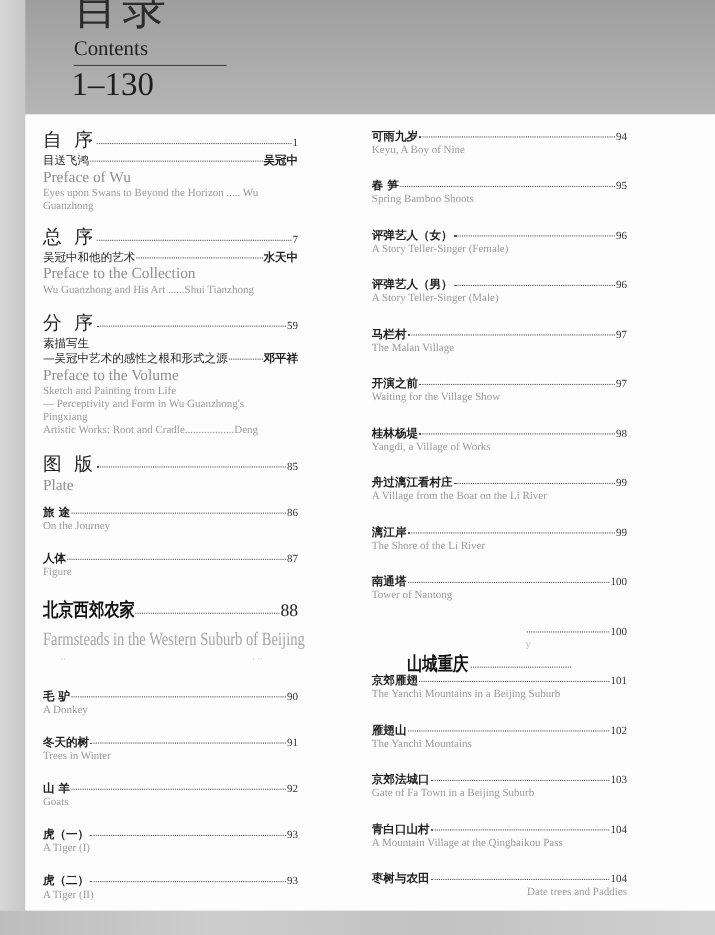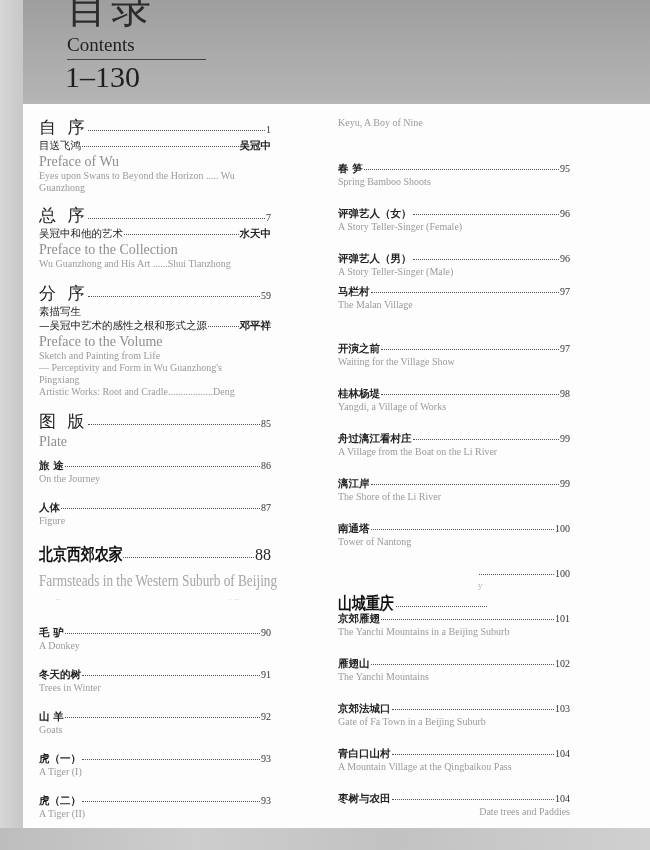"可雨九岁" div.row { html: none -> <div> <span>可雨九岁</span> <span></span> <span>94</span> </div> }
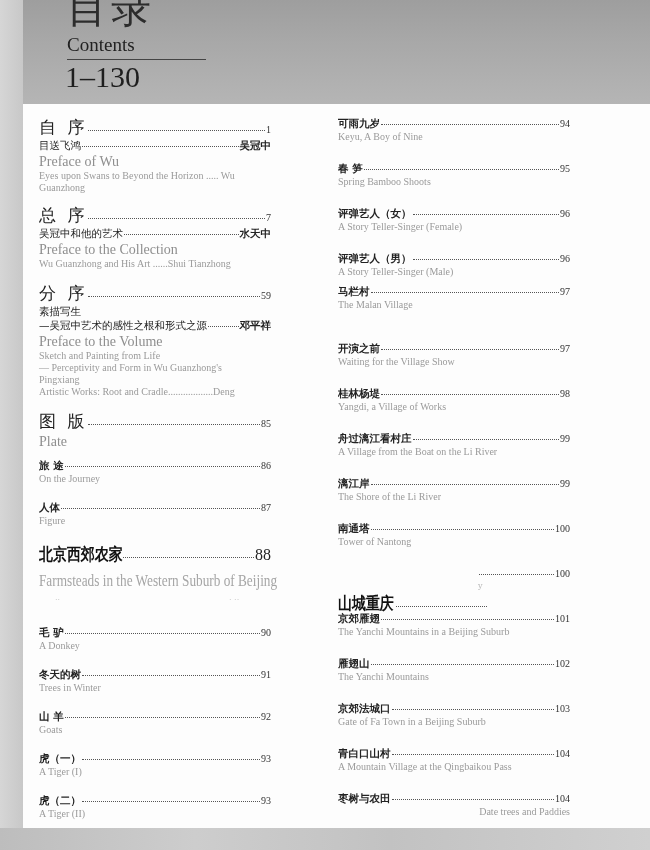"马栏村" div.abs { top: 181px -> 193px }
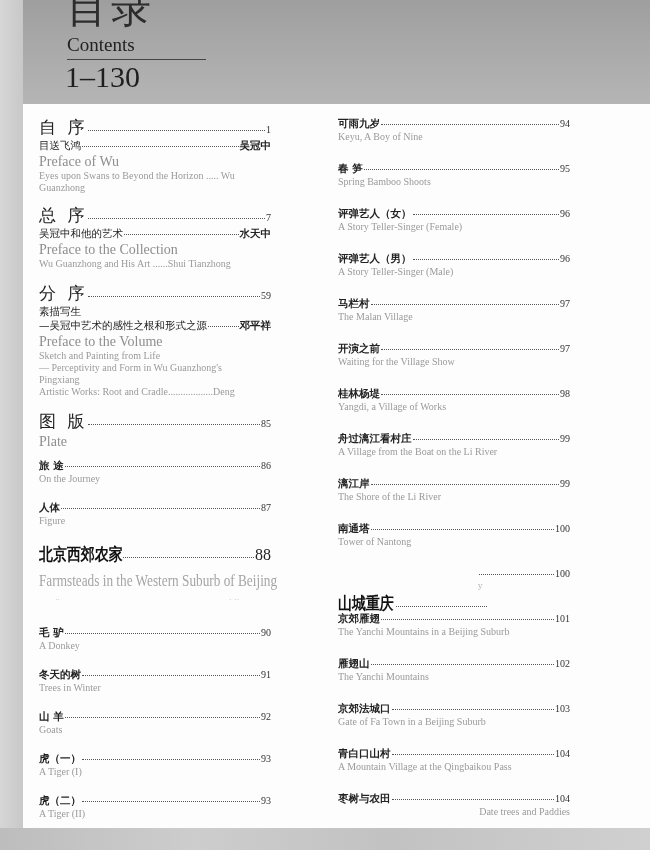"山城重庆" div.abs { margin-left: none -> 32px }
